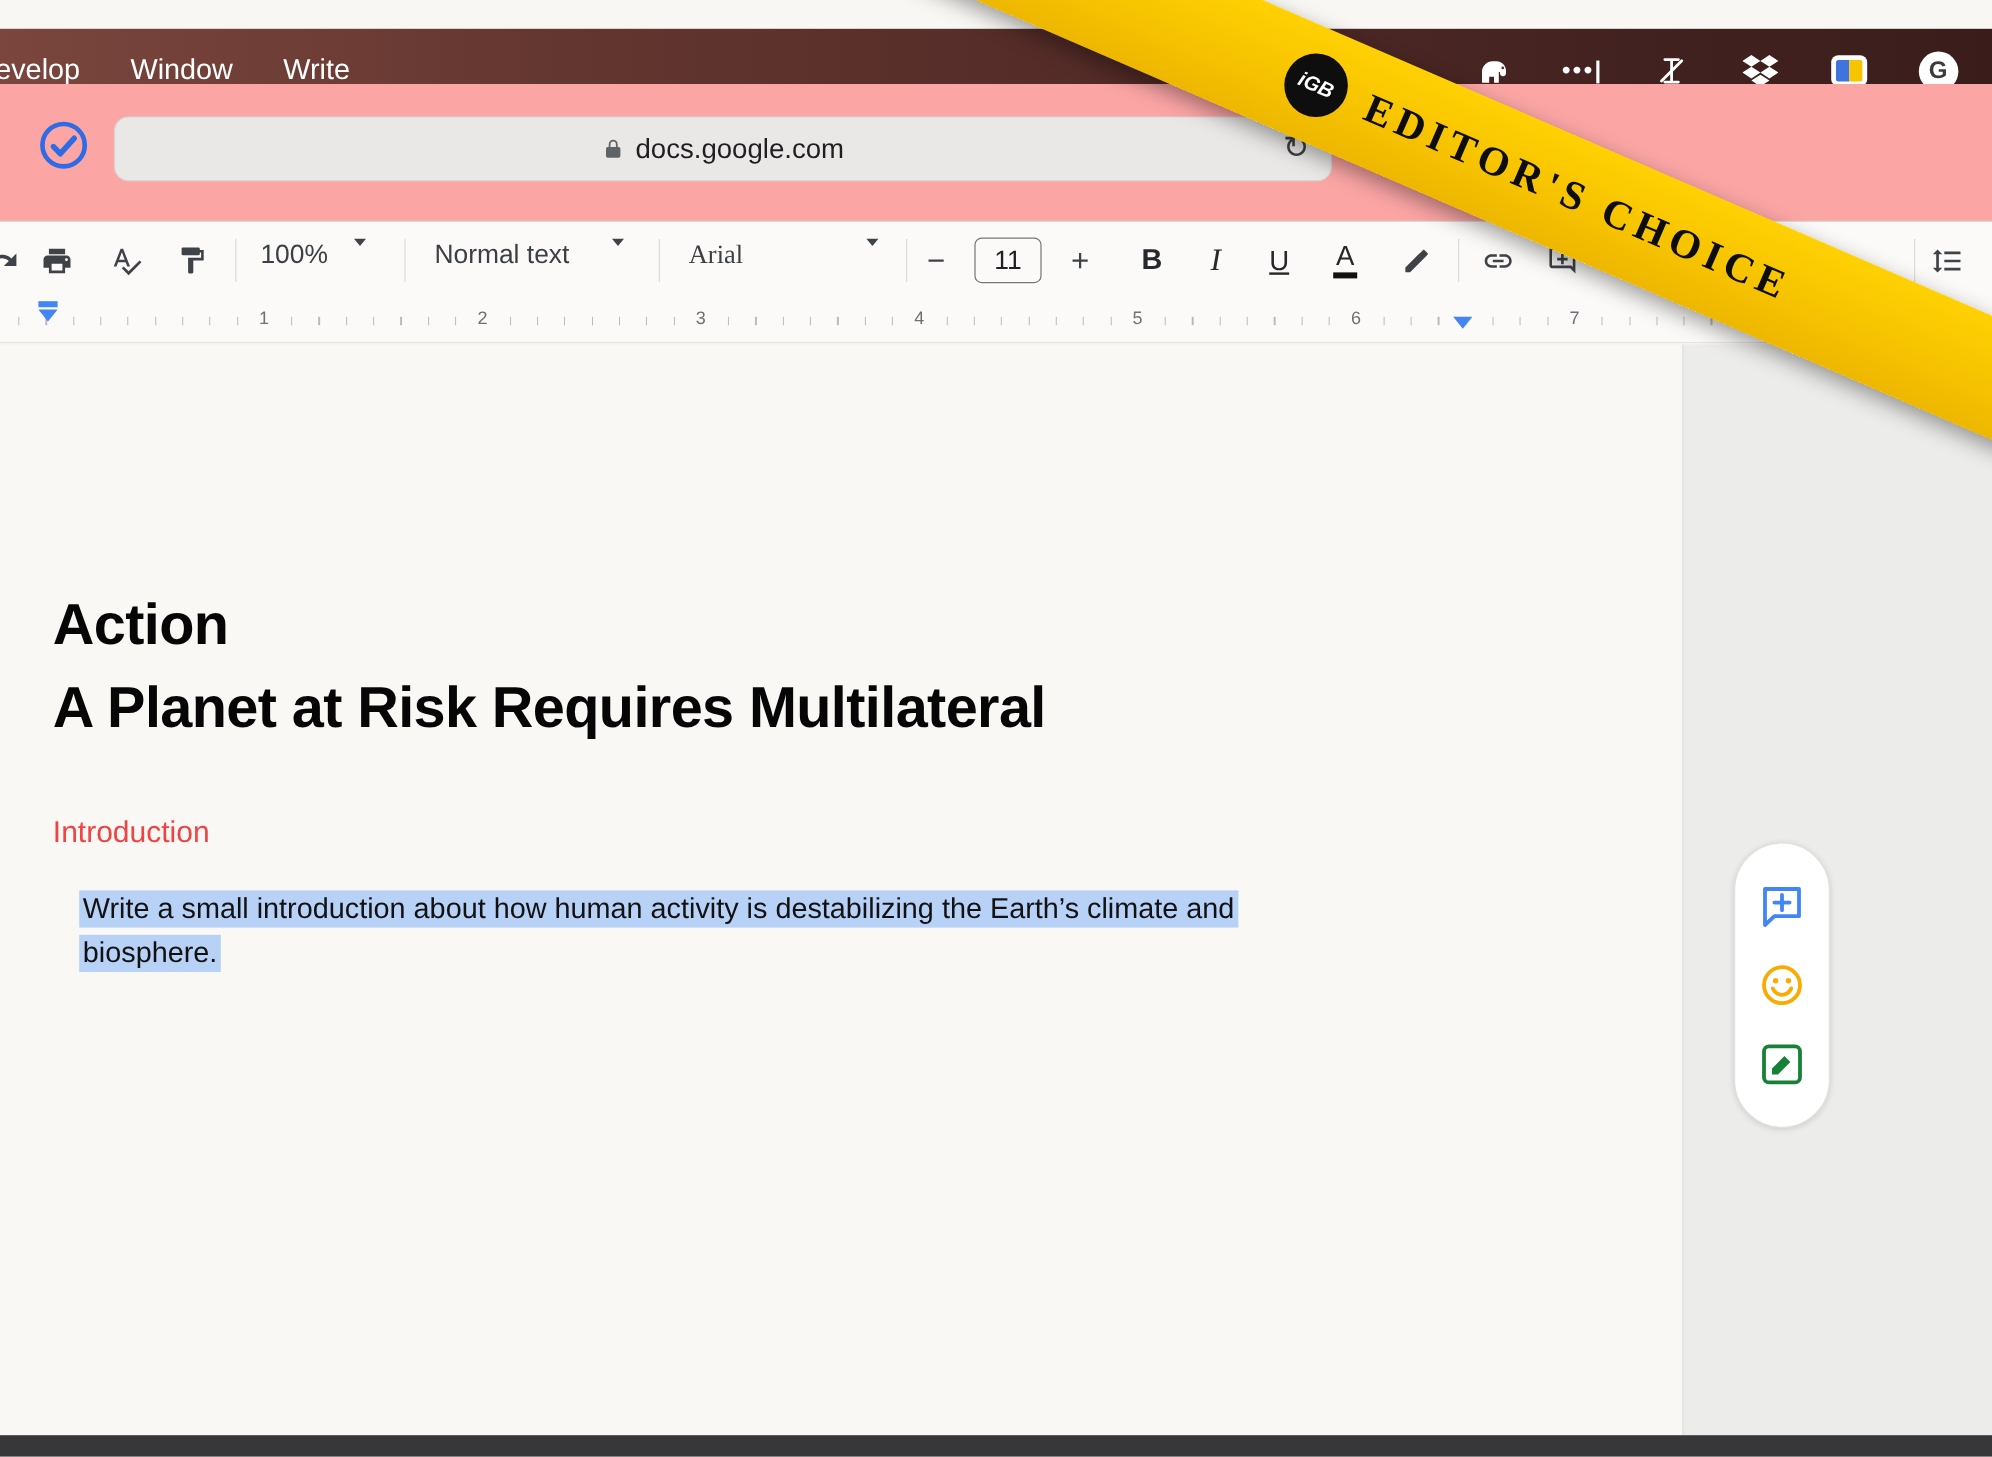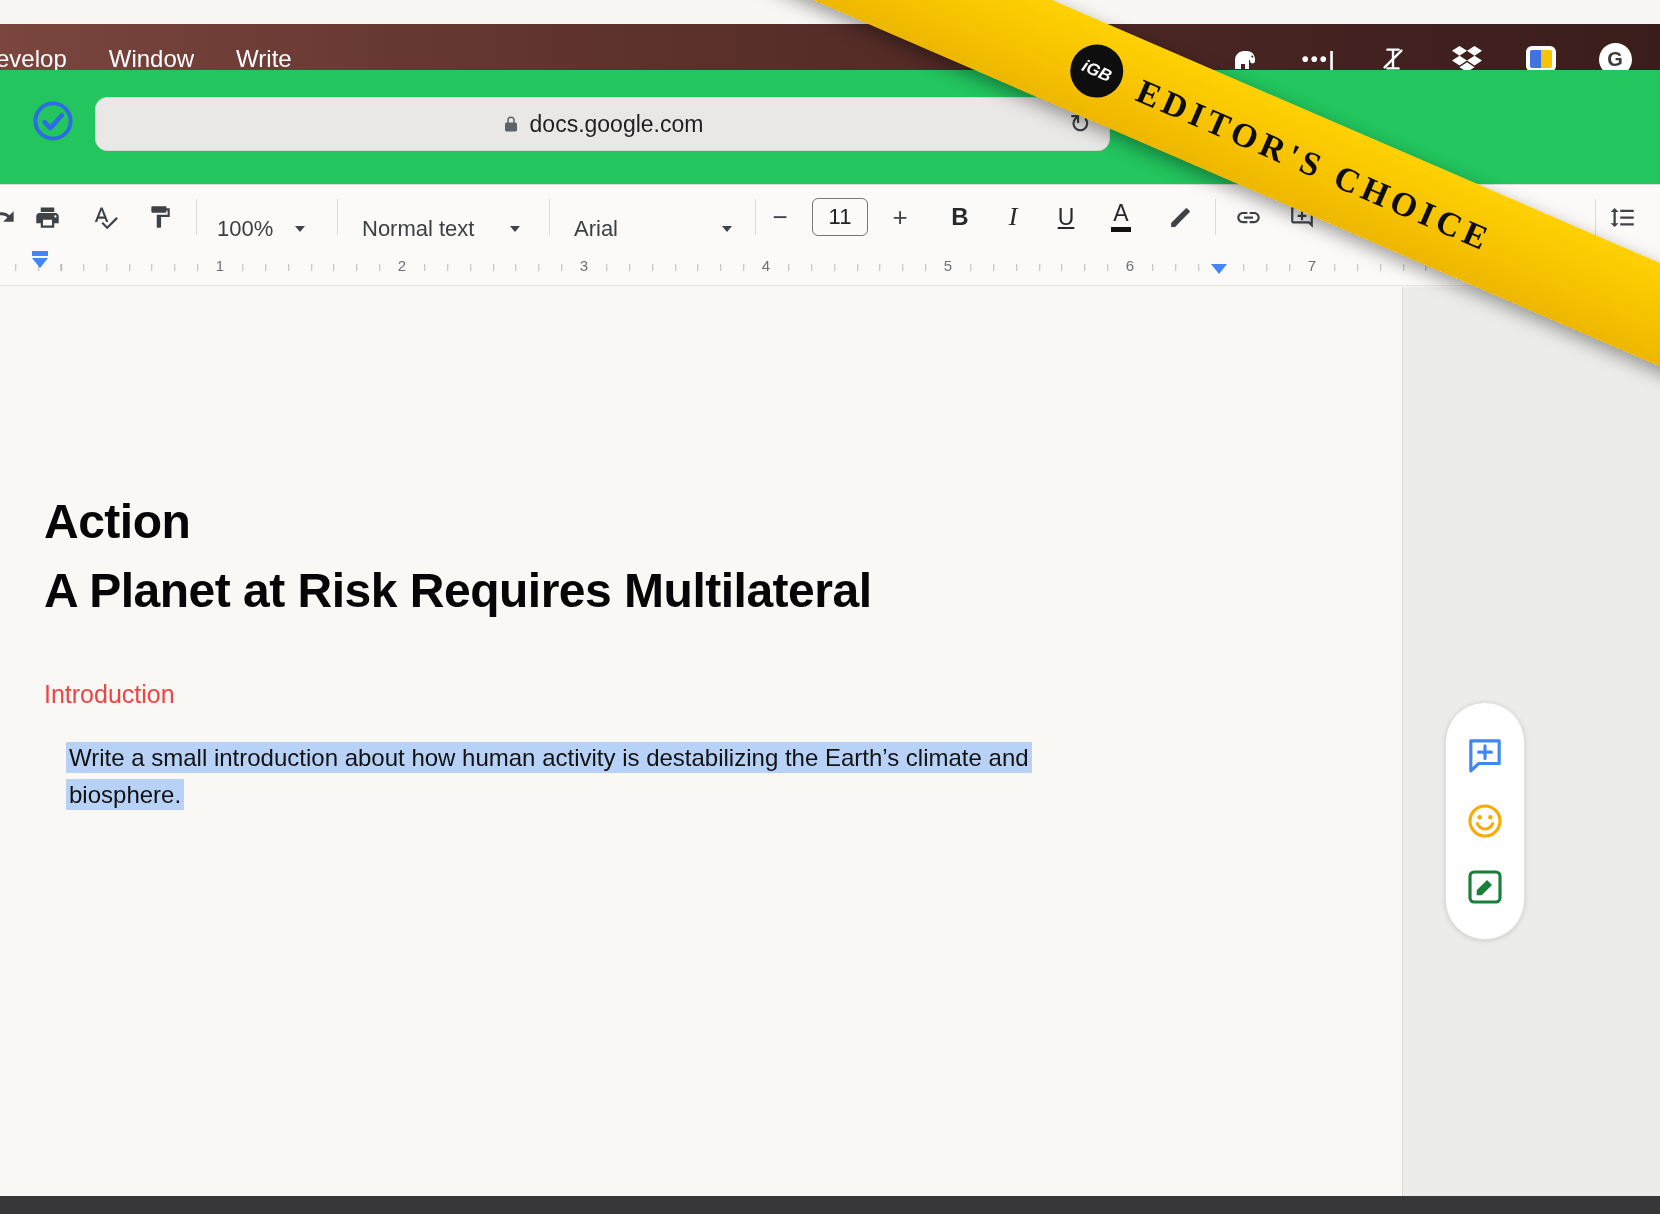"docs.google.com" .browser-row { background: #22c55e -> #fca5a5 }
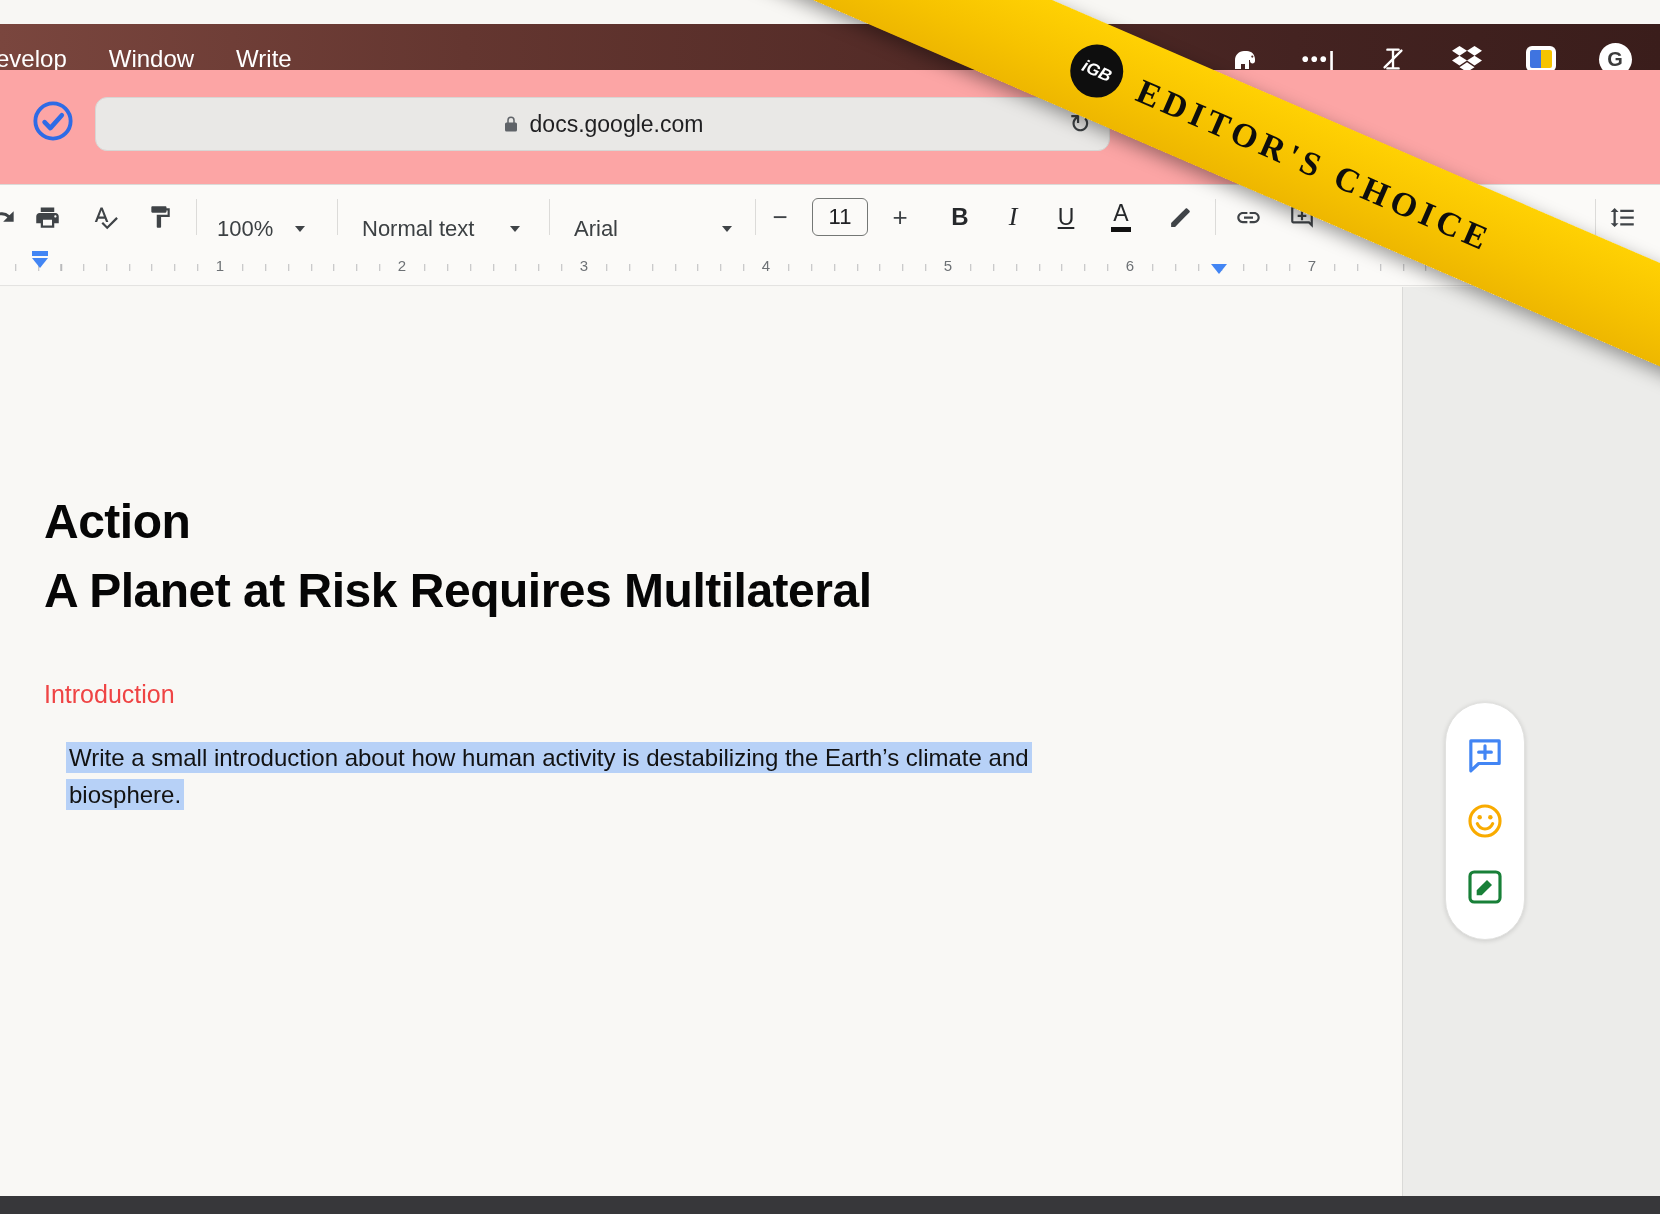"100%" .tb-drop { align-items: center -> none; margin-top: 12px -> none }
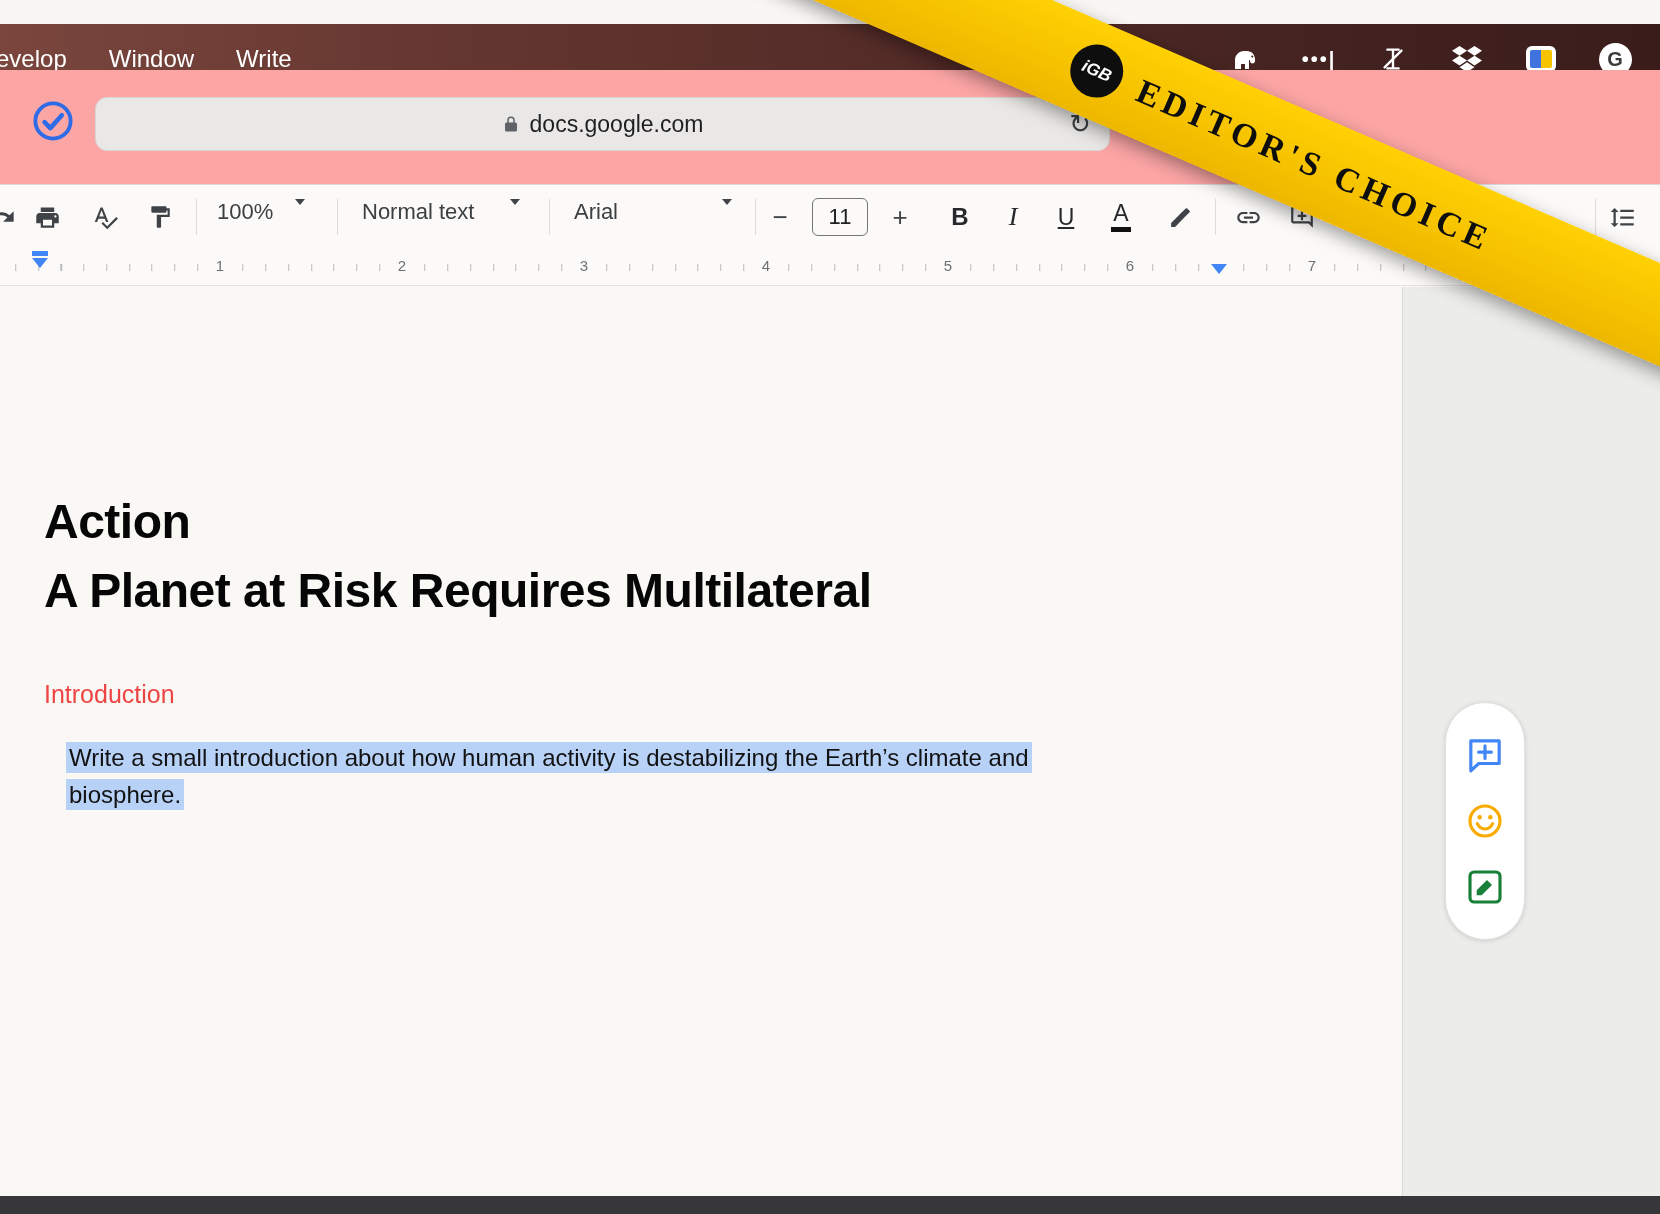"Arial" div.tb-drop { font-family: none -> Liberation Serif, serif }
